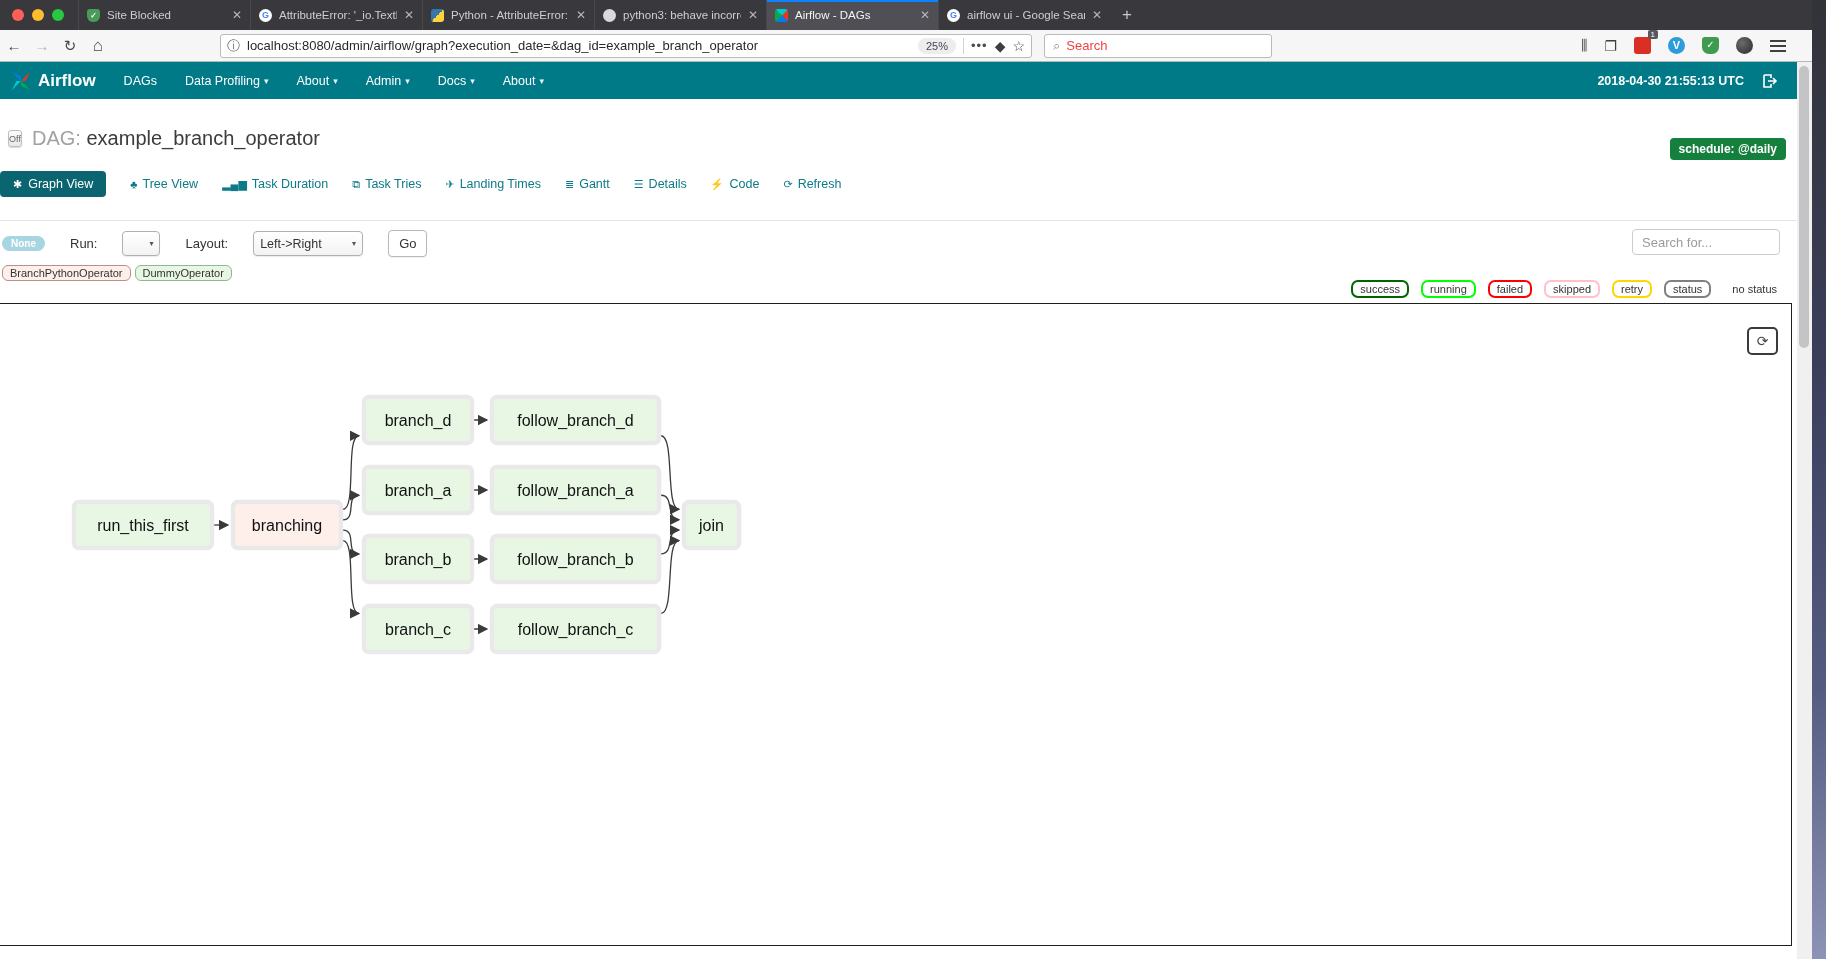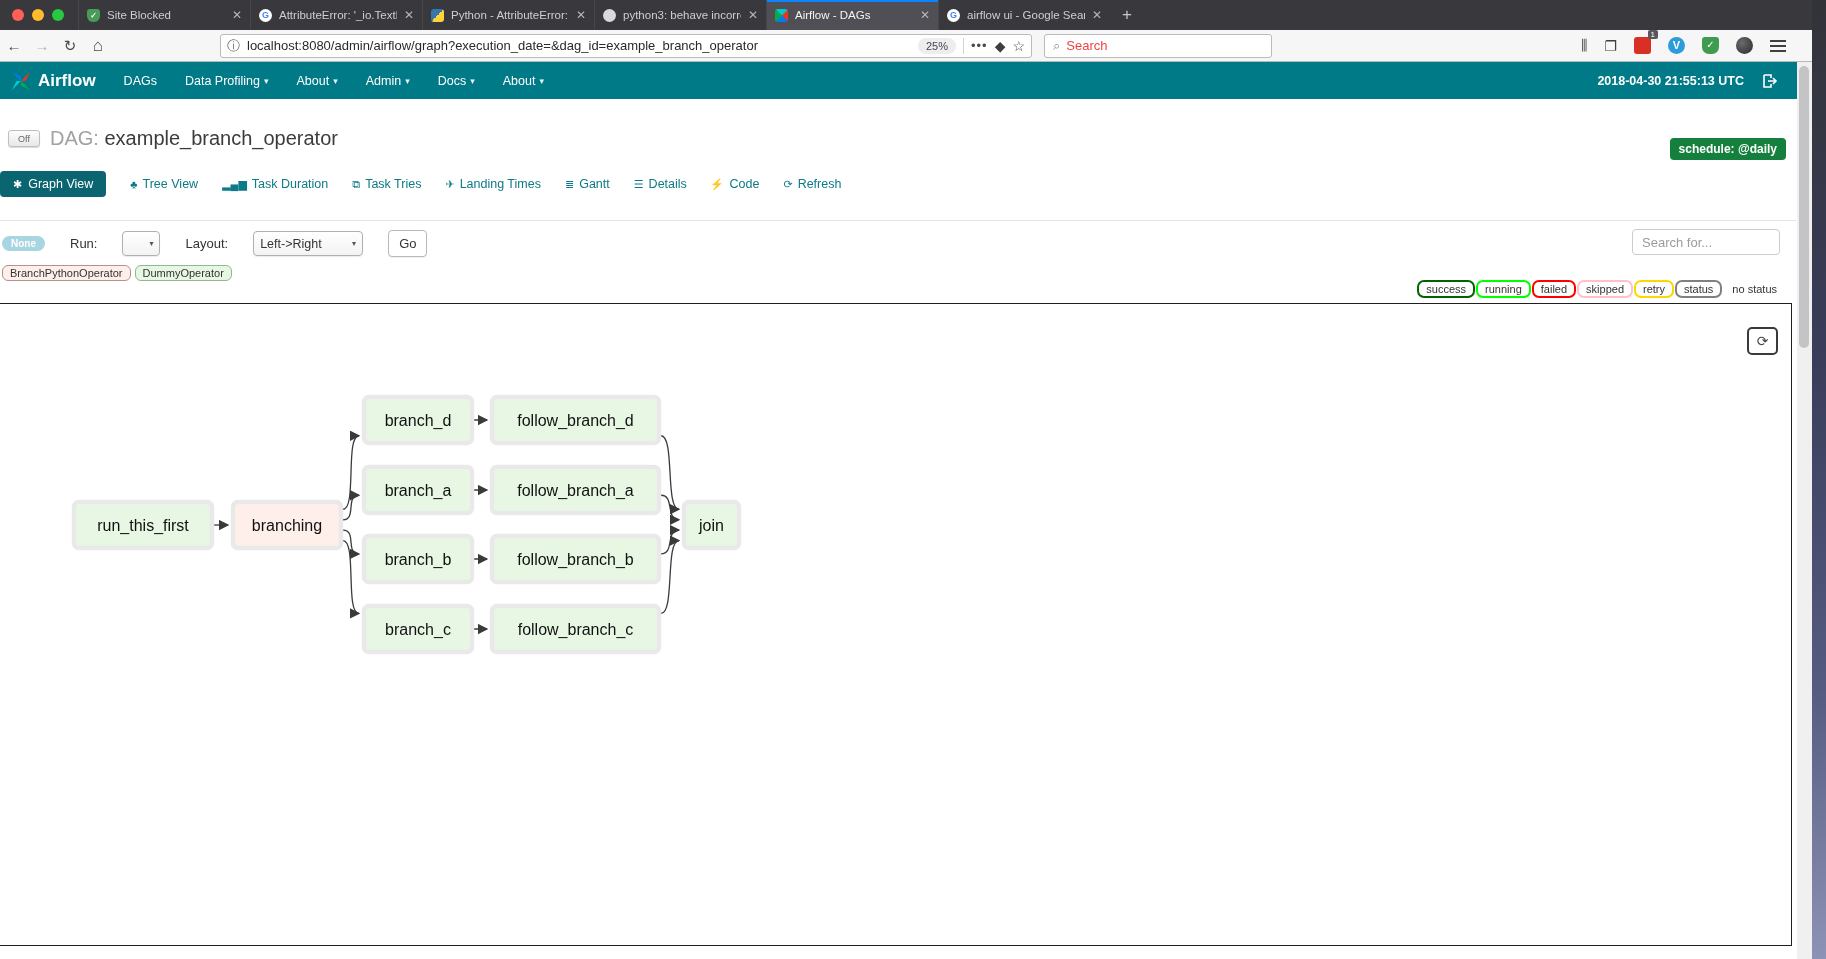"Off" .toggle { width: 32px -> 14px }
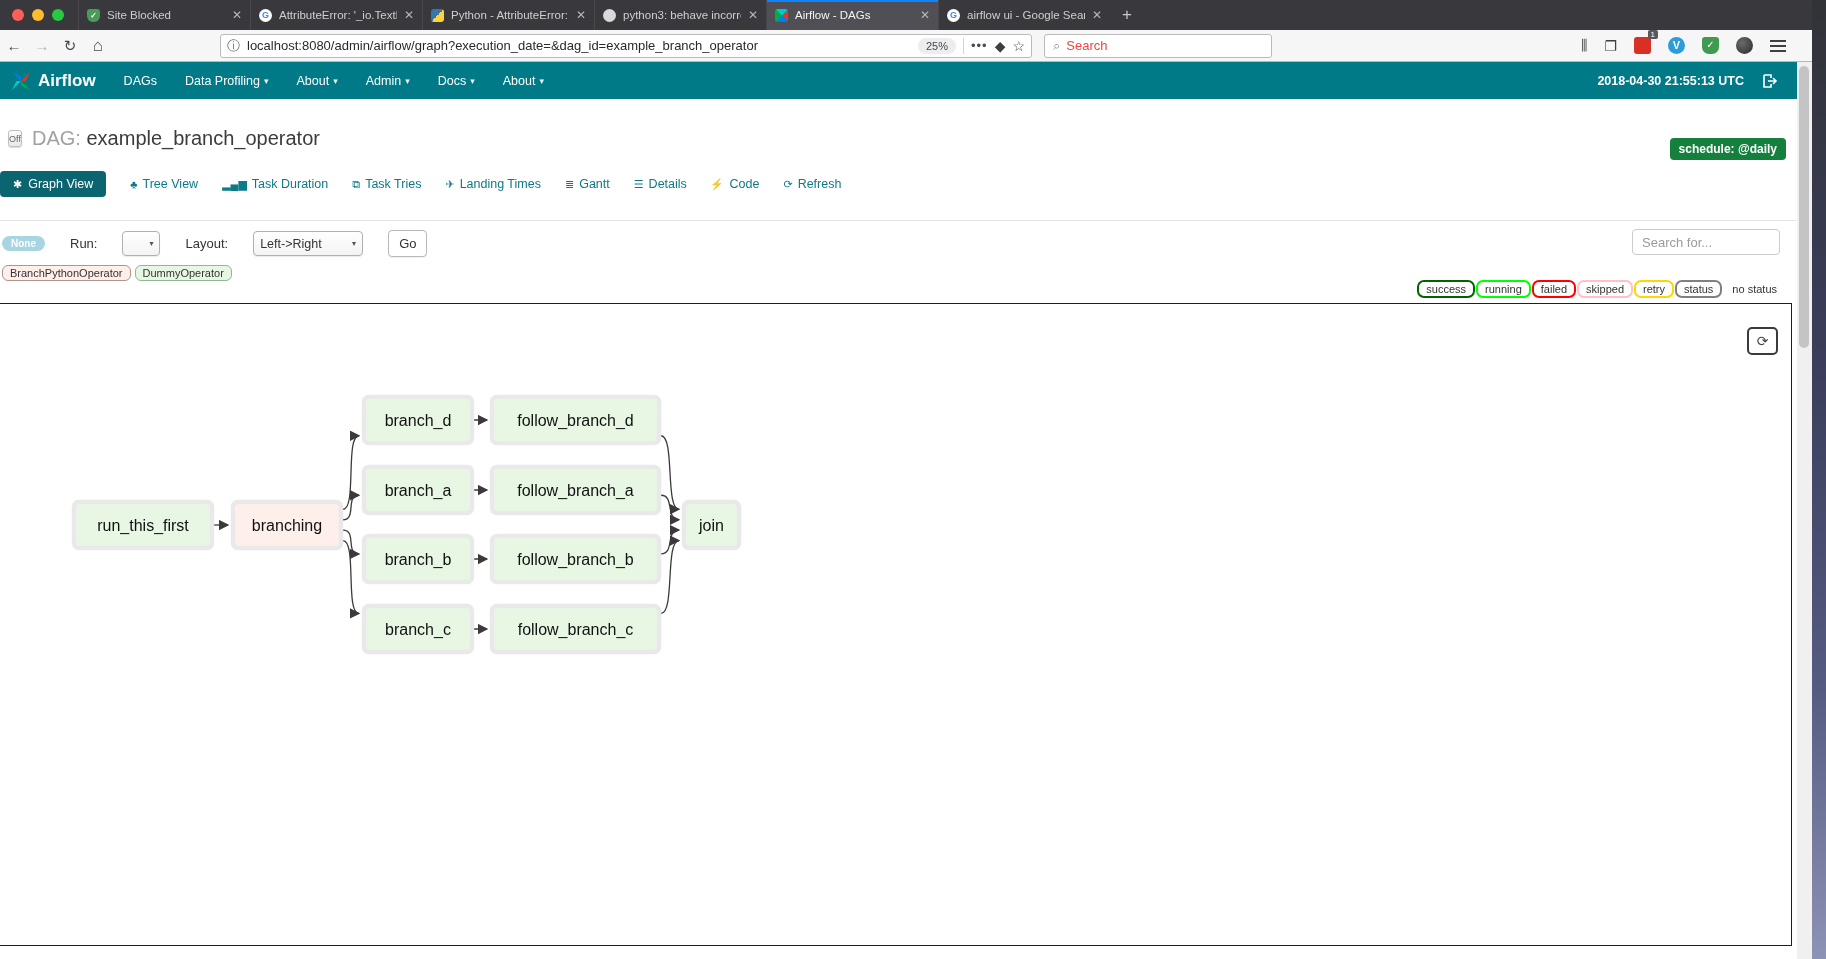"success" .statlegend { gap: 1px -> 12px }
